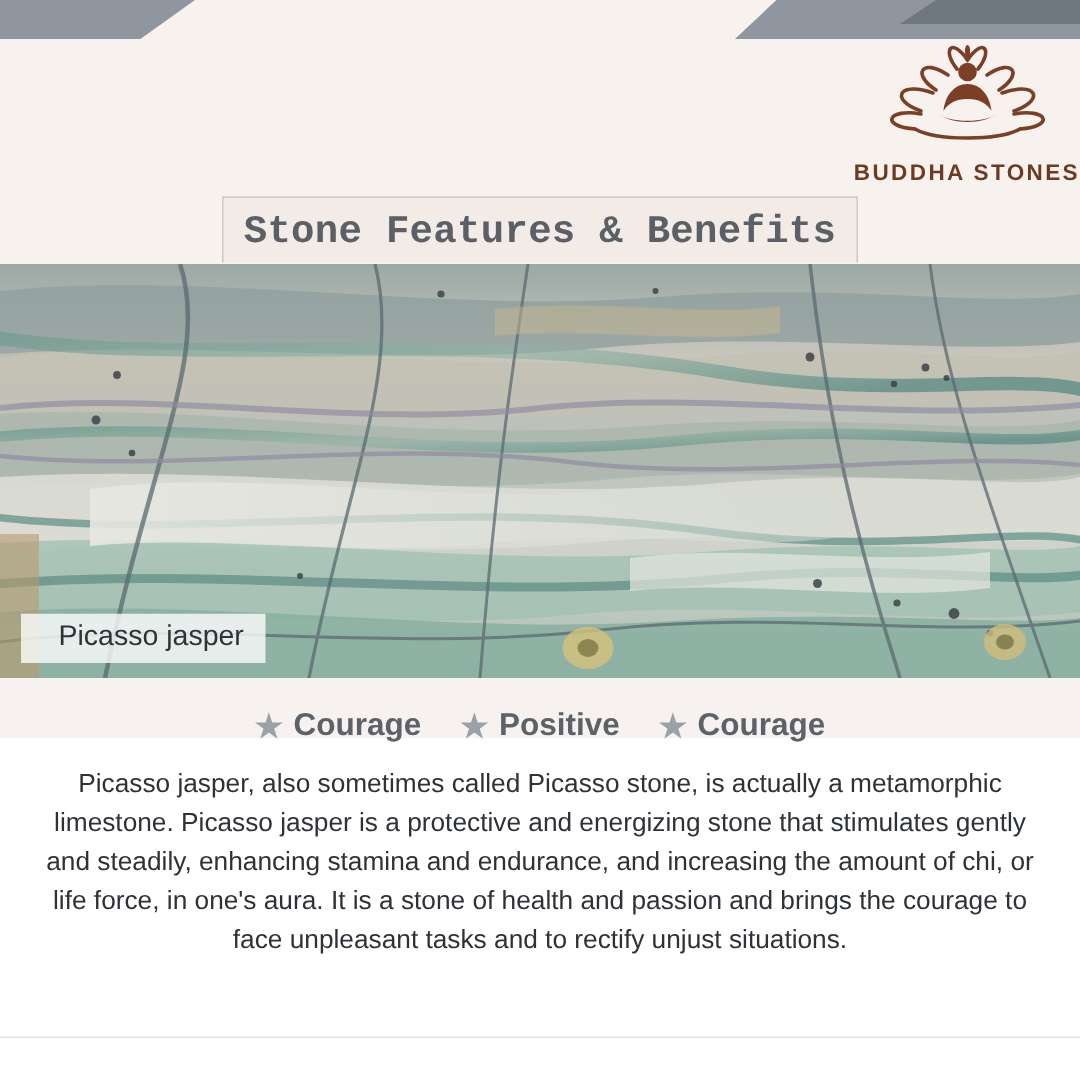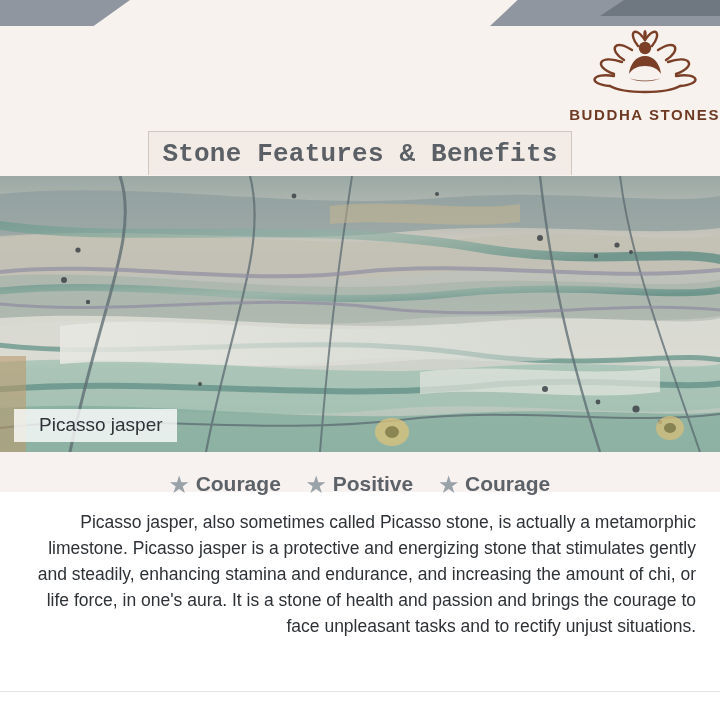"Picasso jasper, also sometimes called" .desc { text-align: right -> center }
